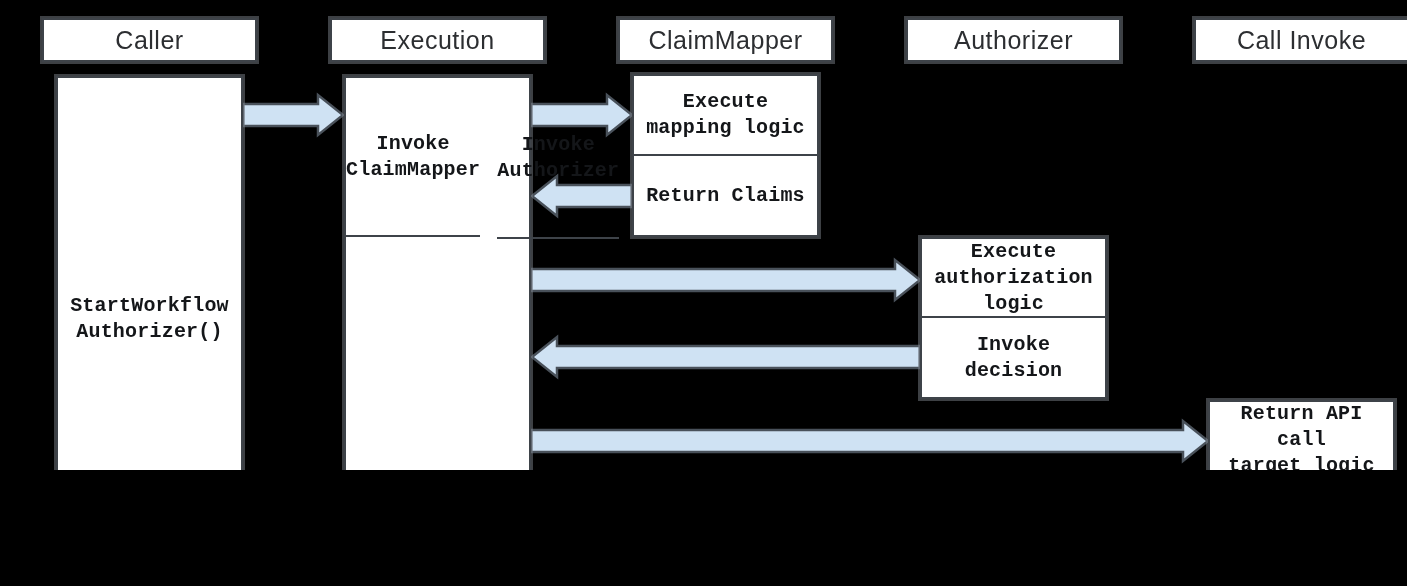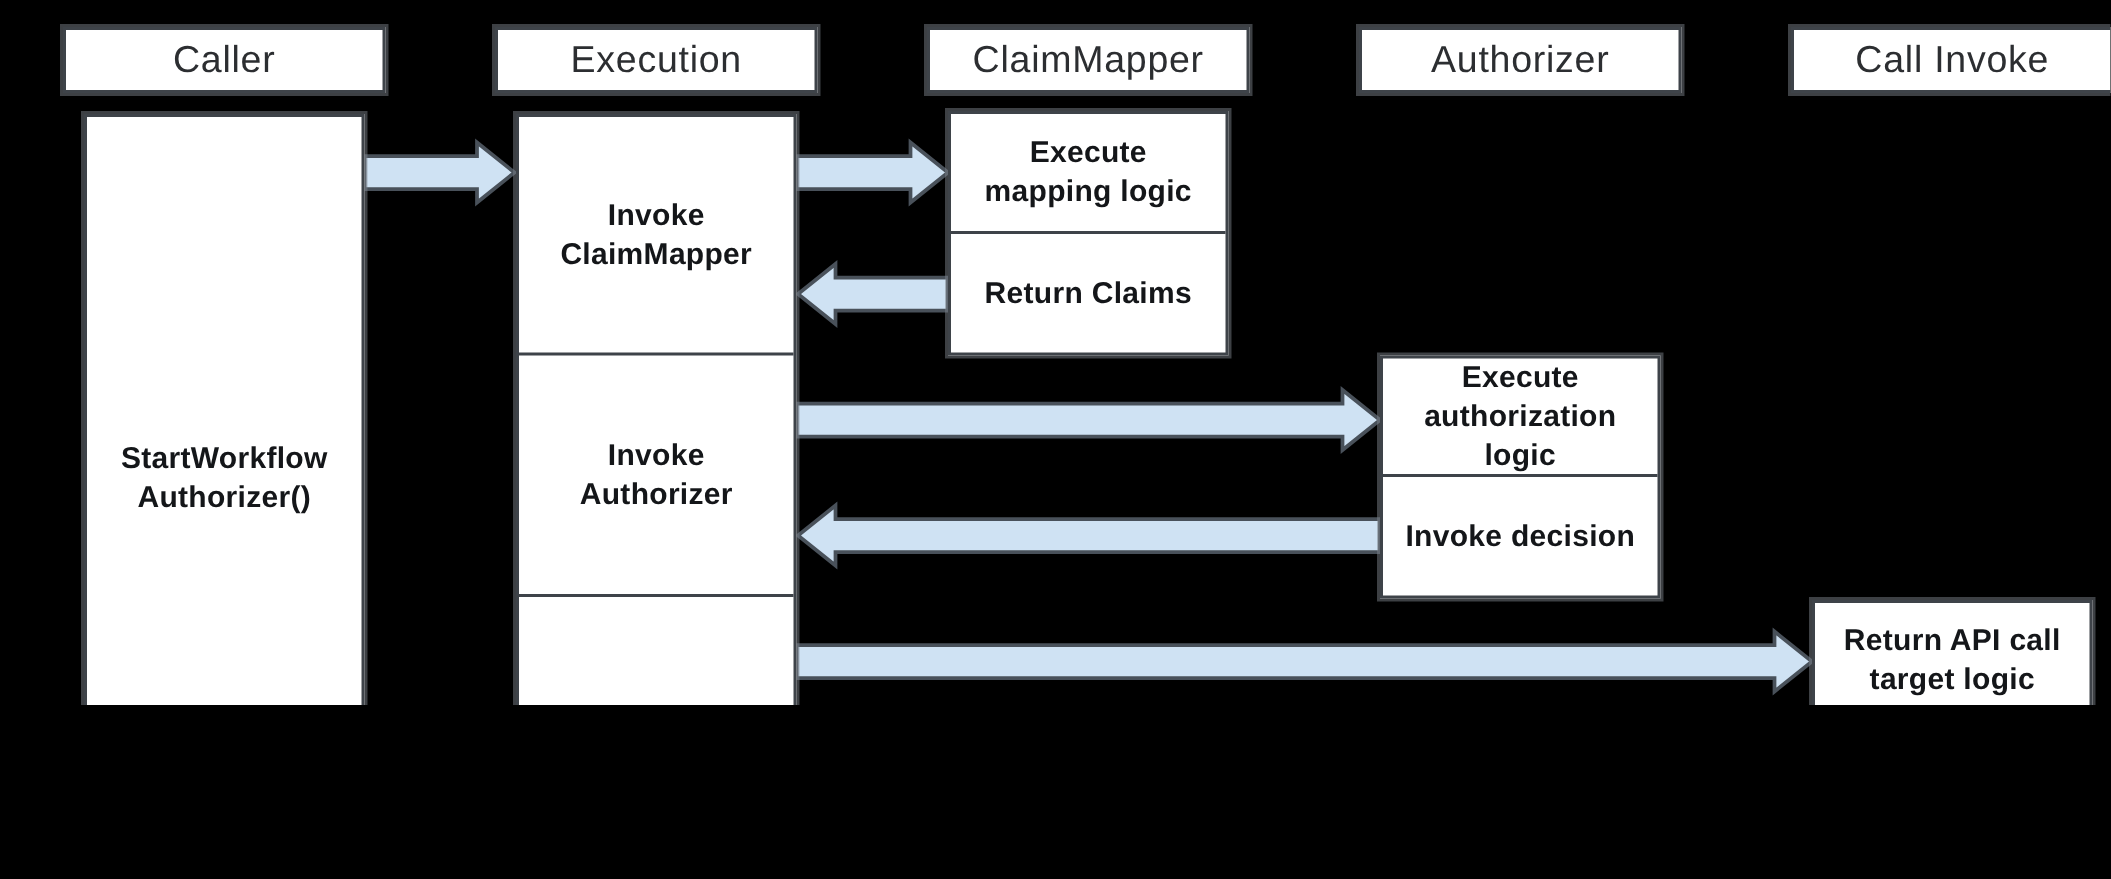"Execute" .centered { font-family: none -> Liberation Mono, monospace }
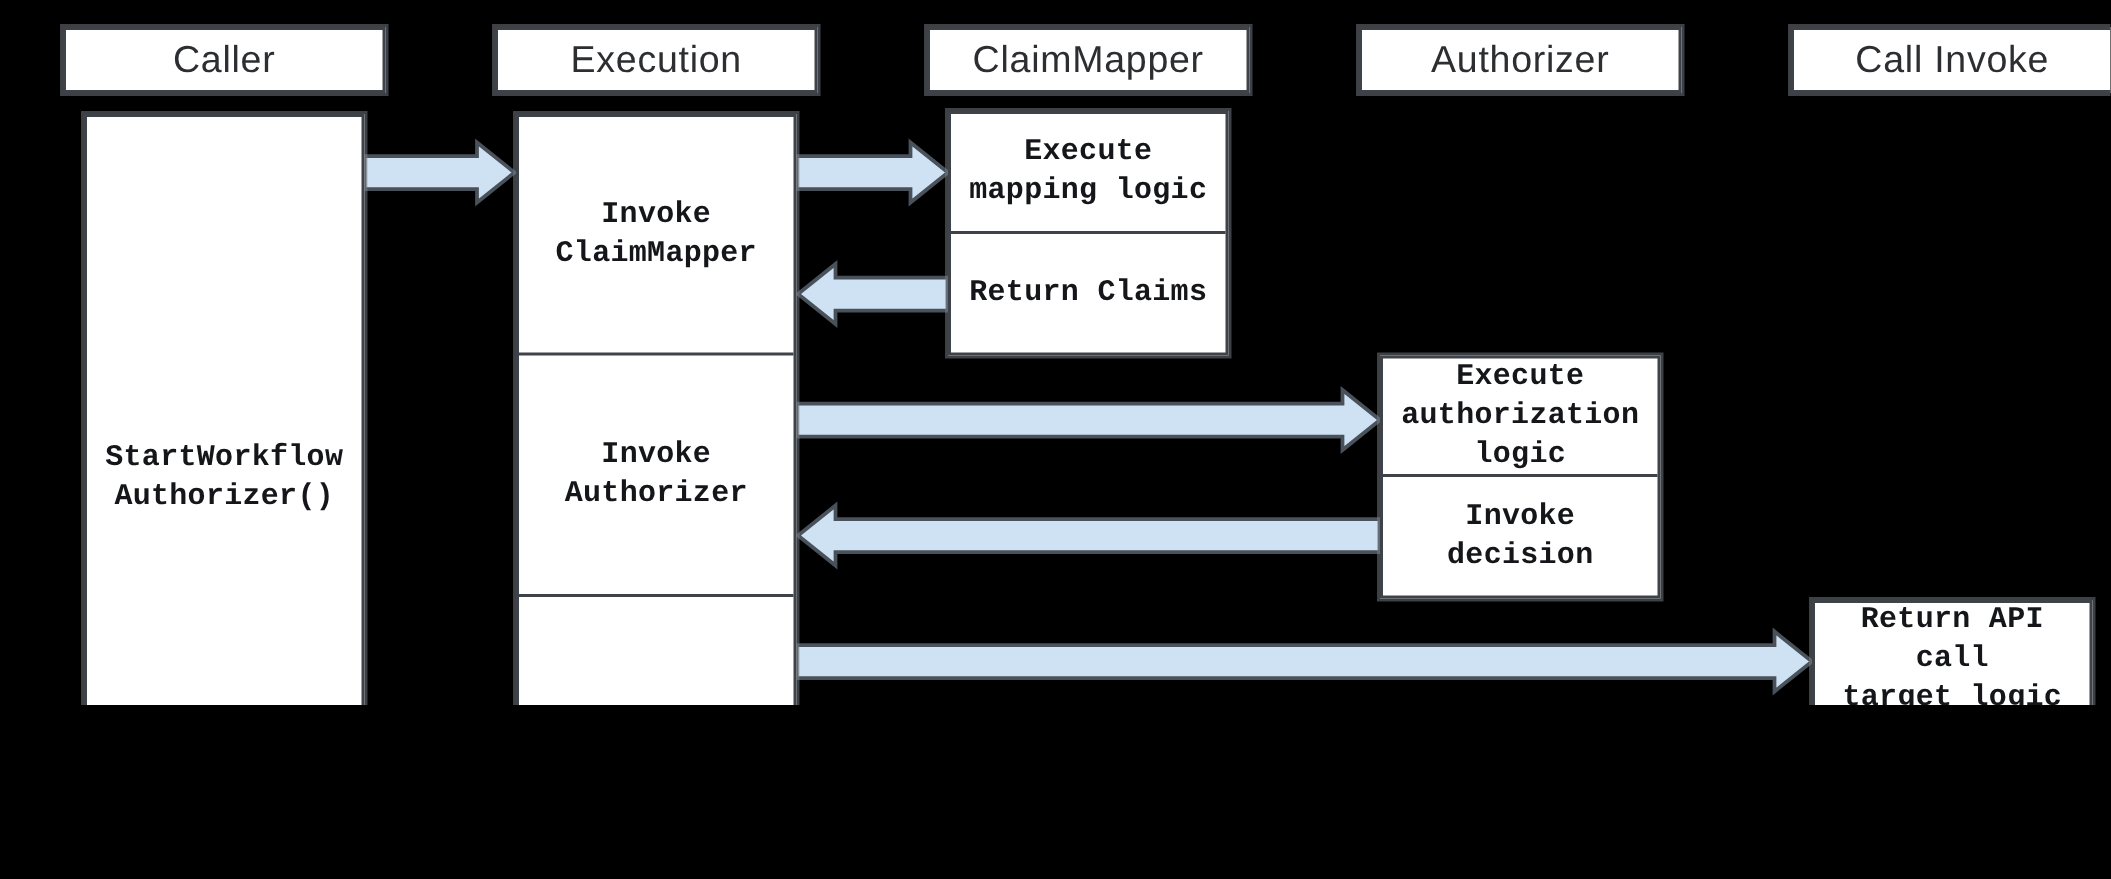"Invoke" .frontend-box { flex-direction: column -> row; gap: none -> 17px }
